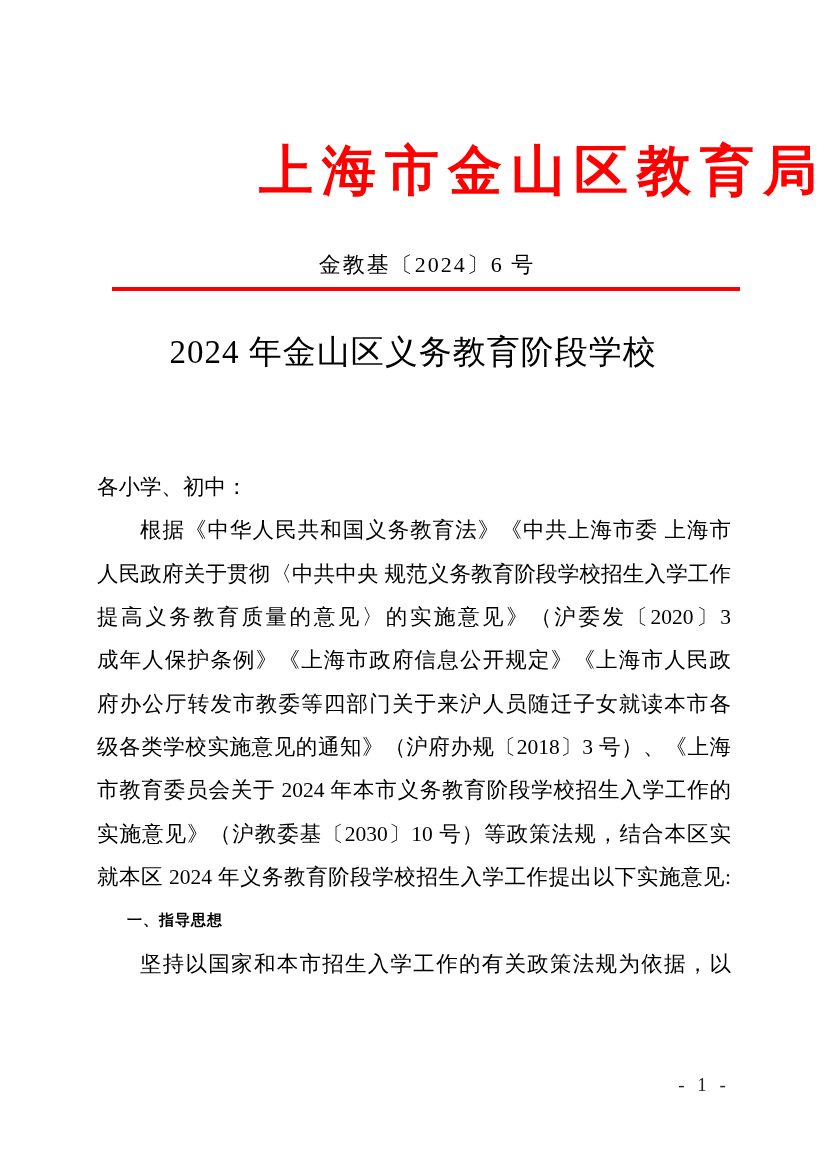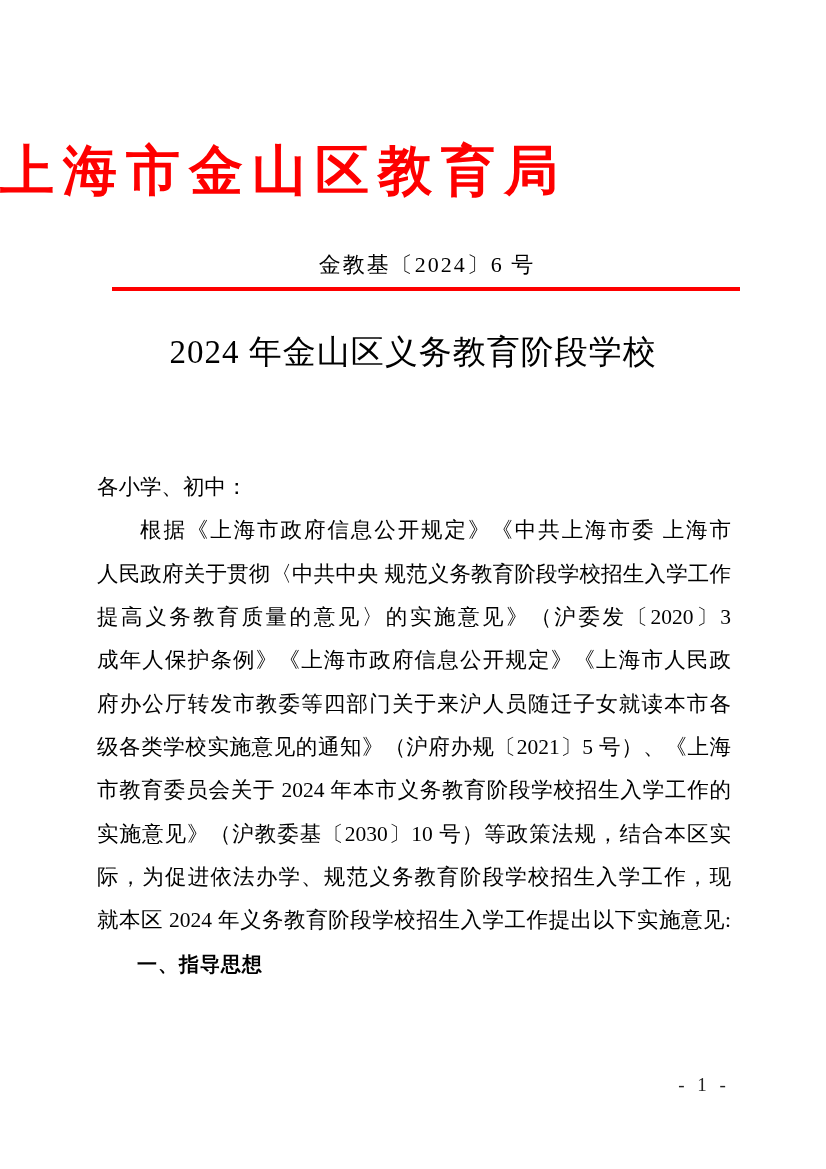"上海市金山区教育局" .org-title { text-align: left -> right }
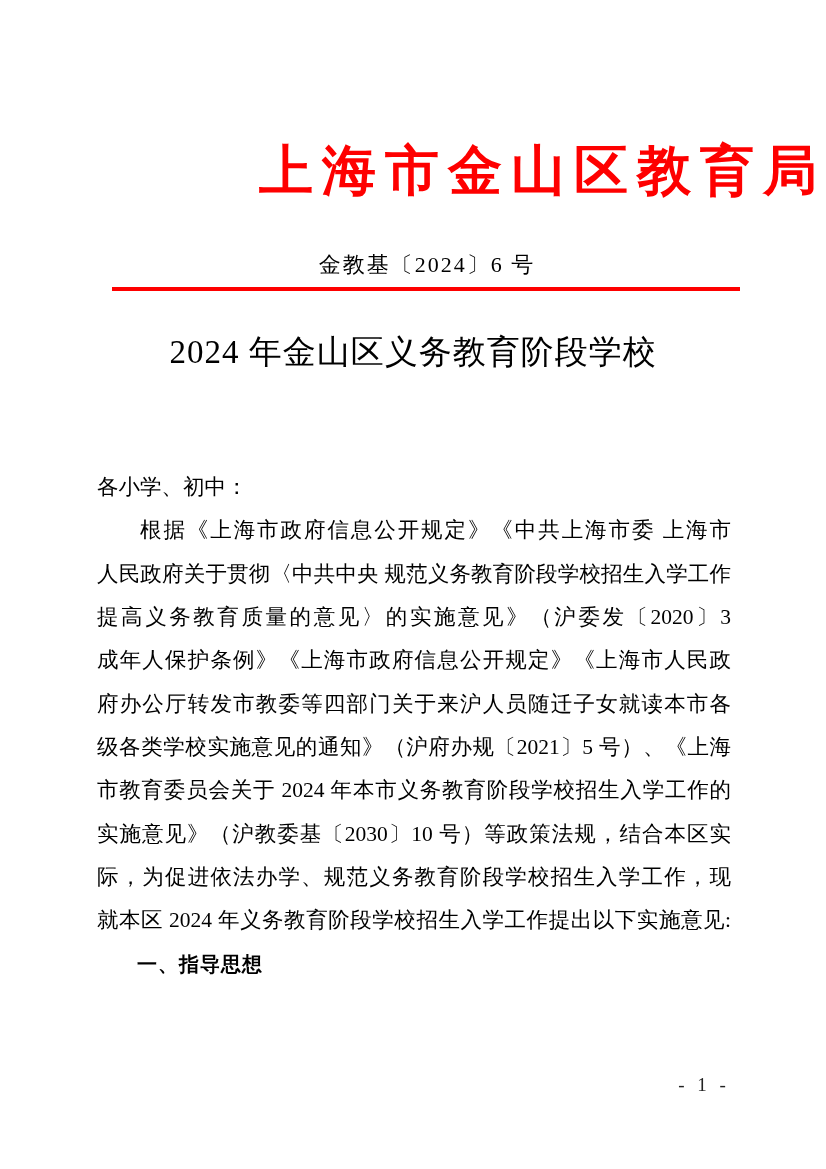"根据《上海市政府信息公开规定》《中共上海市委 上海市" div.line { text: 上海市政府信息公开规定 -> 中华人民共和国义务教育法 }
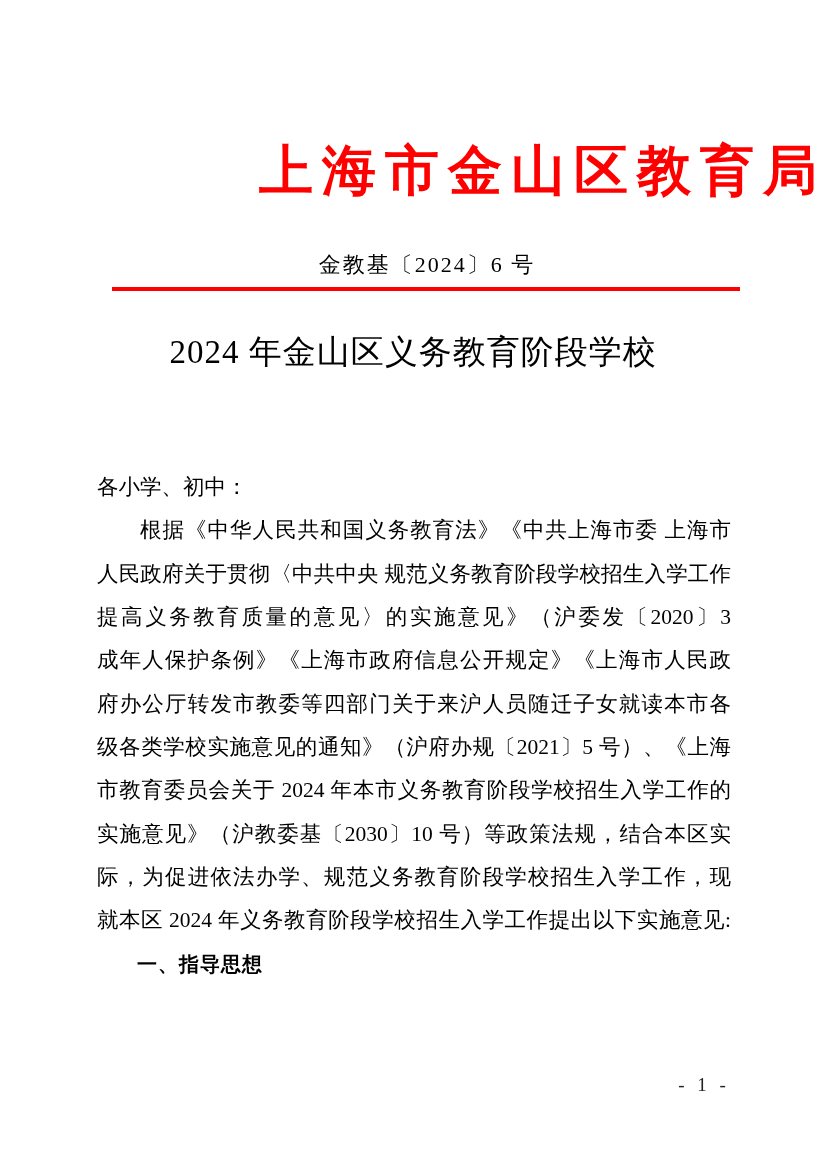"级各类学校实施意见的通知》（沪府办规〔2021〕5 号）、《上海" div.line { text: 2021〕5 -> 2018〕3 }
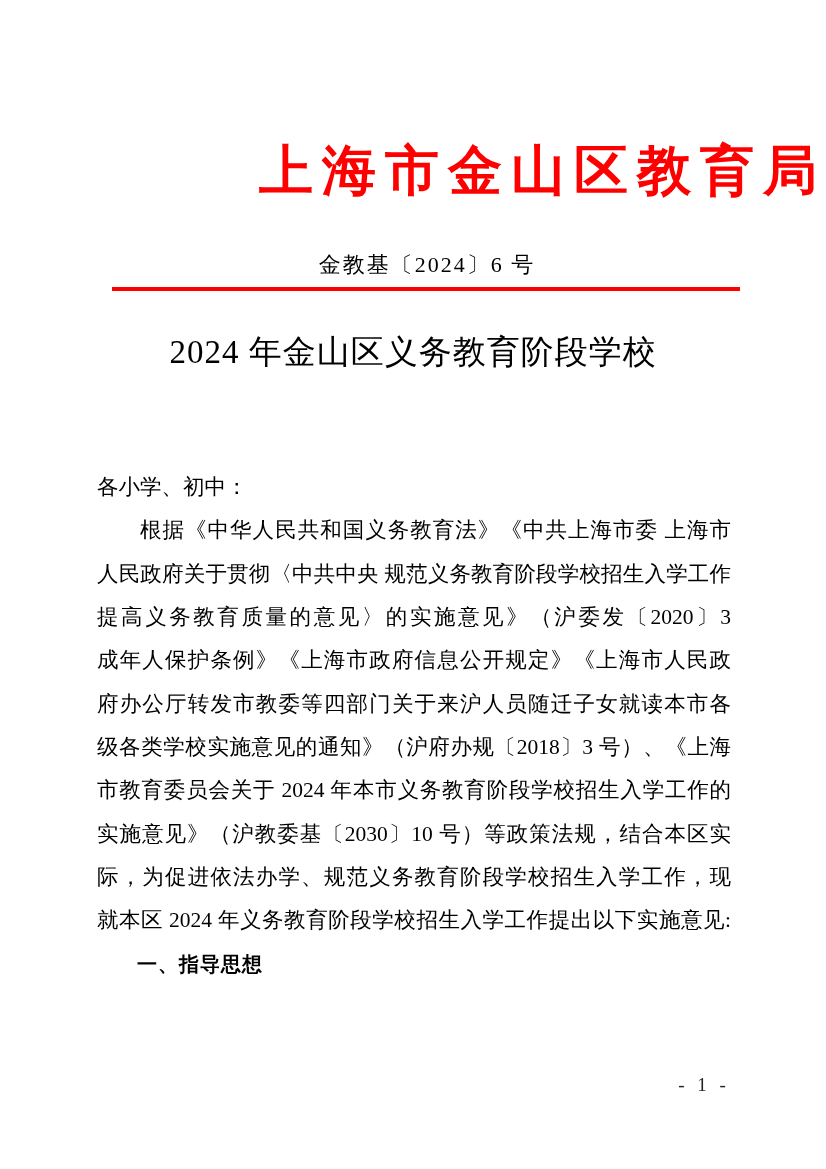"际，为促进依法办学、规范义务教育阶段学校招生入学工作，现" div.line { html: <div>际，为促进依法办学、规范义务教育阶段学校招生入学工作，现</div> -> none }
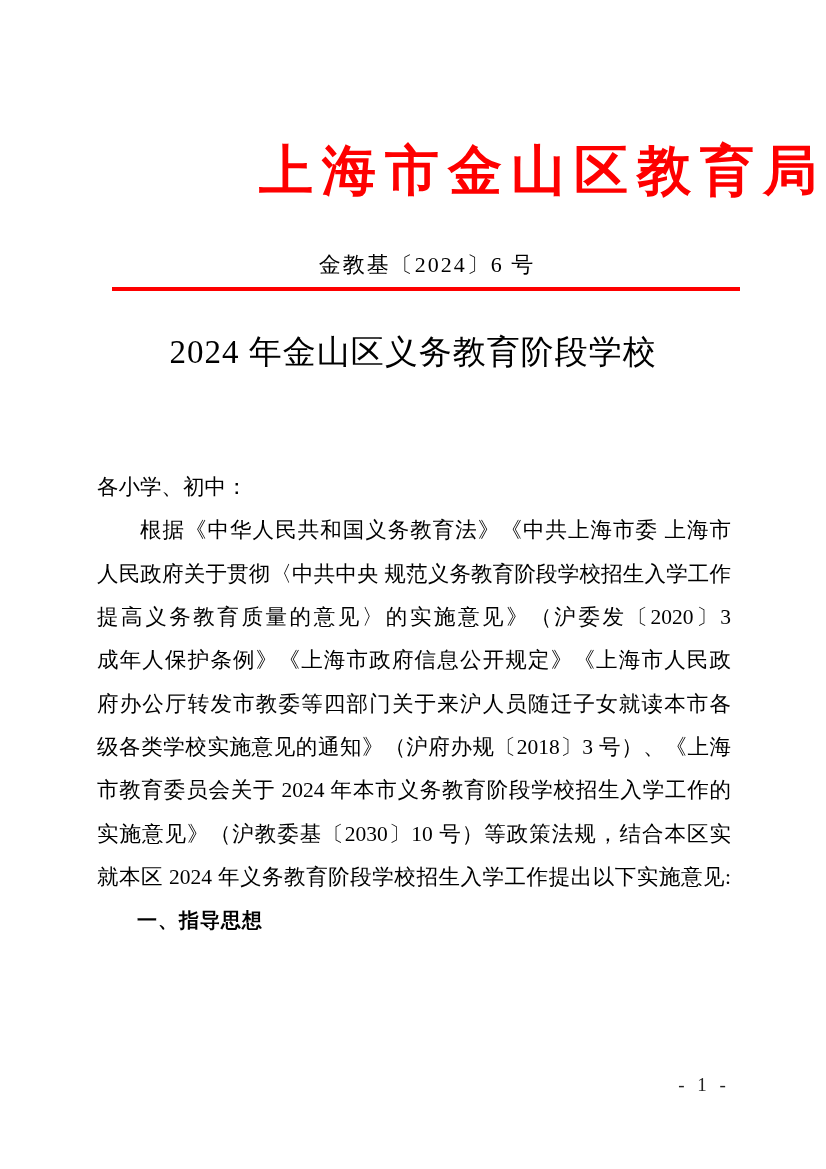"一、指导思想" .heading { font-size: 20px -> 15px }
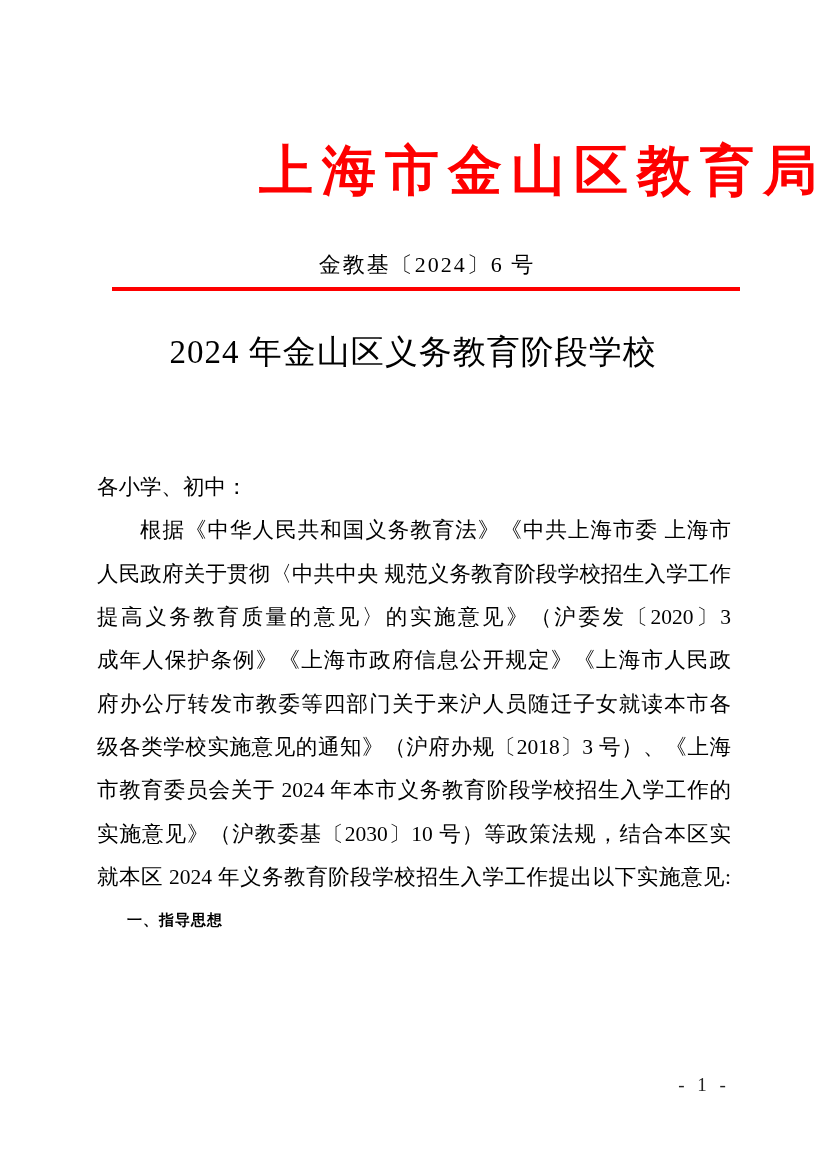"坚持以国家和本市招生入学工作的有关政策法规为依据，以" div.line { html: none -> <div>坚持以国家和本市招生入学工作的有关政策法规为依据，以</div> }
